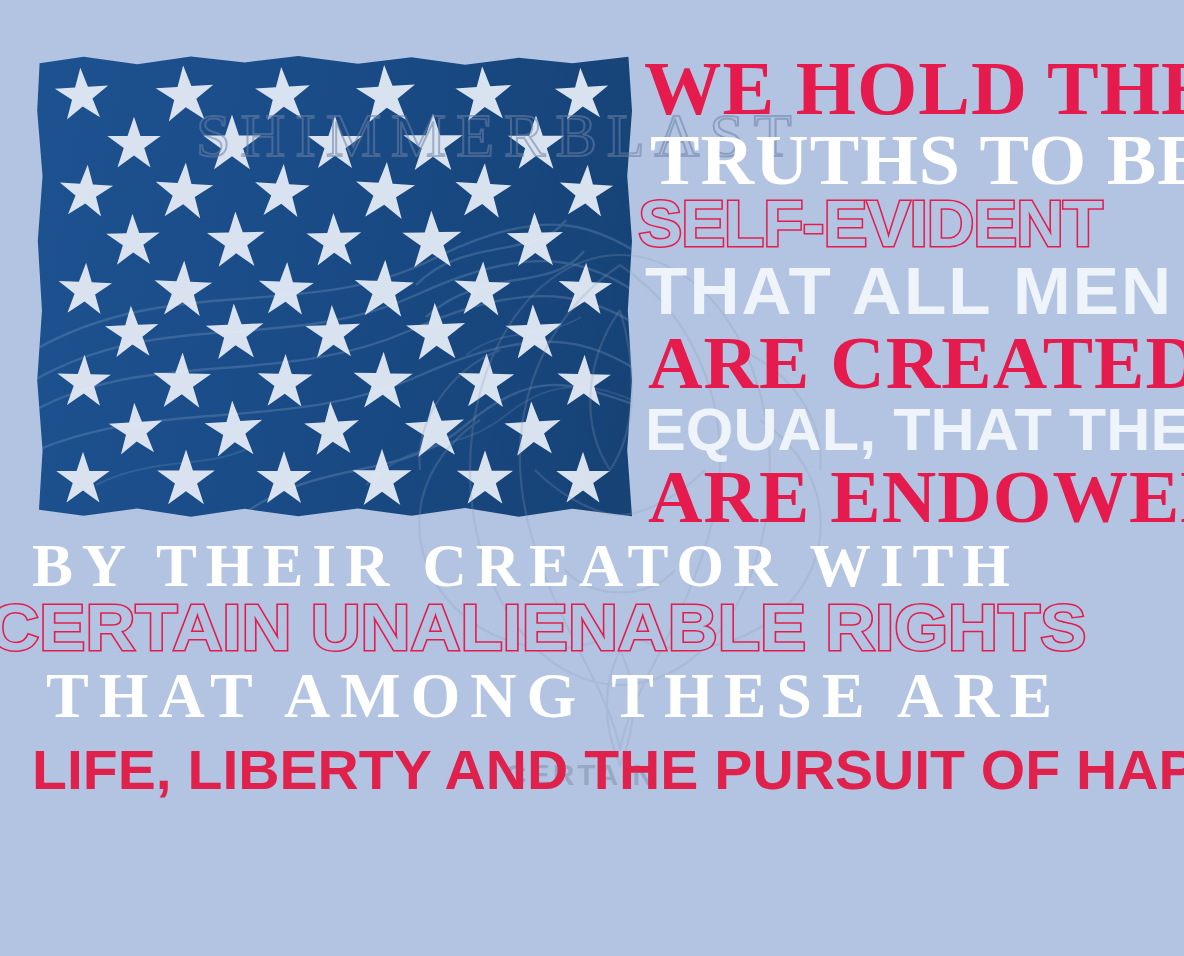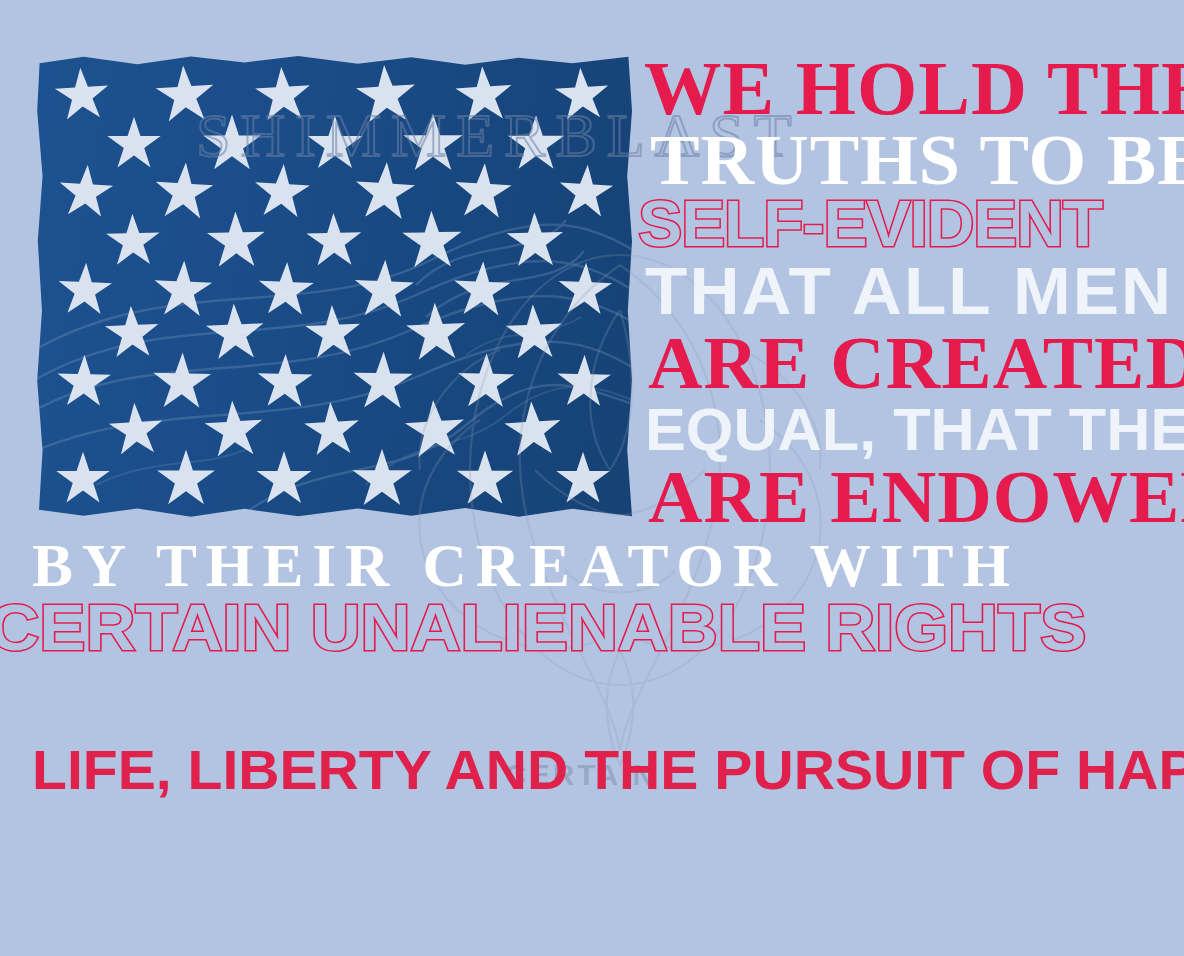"THAT AMONG THESE ARE" div.line { html: none -> <div>THAT AMONG THESE ARE</div> }
